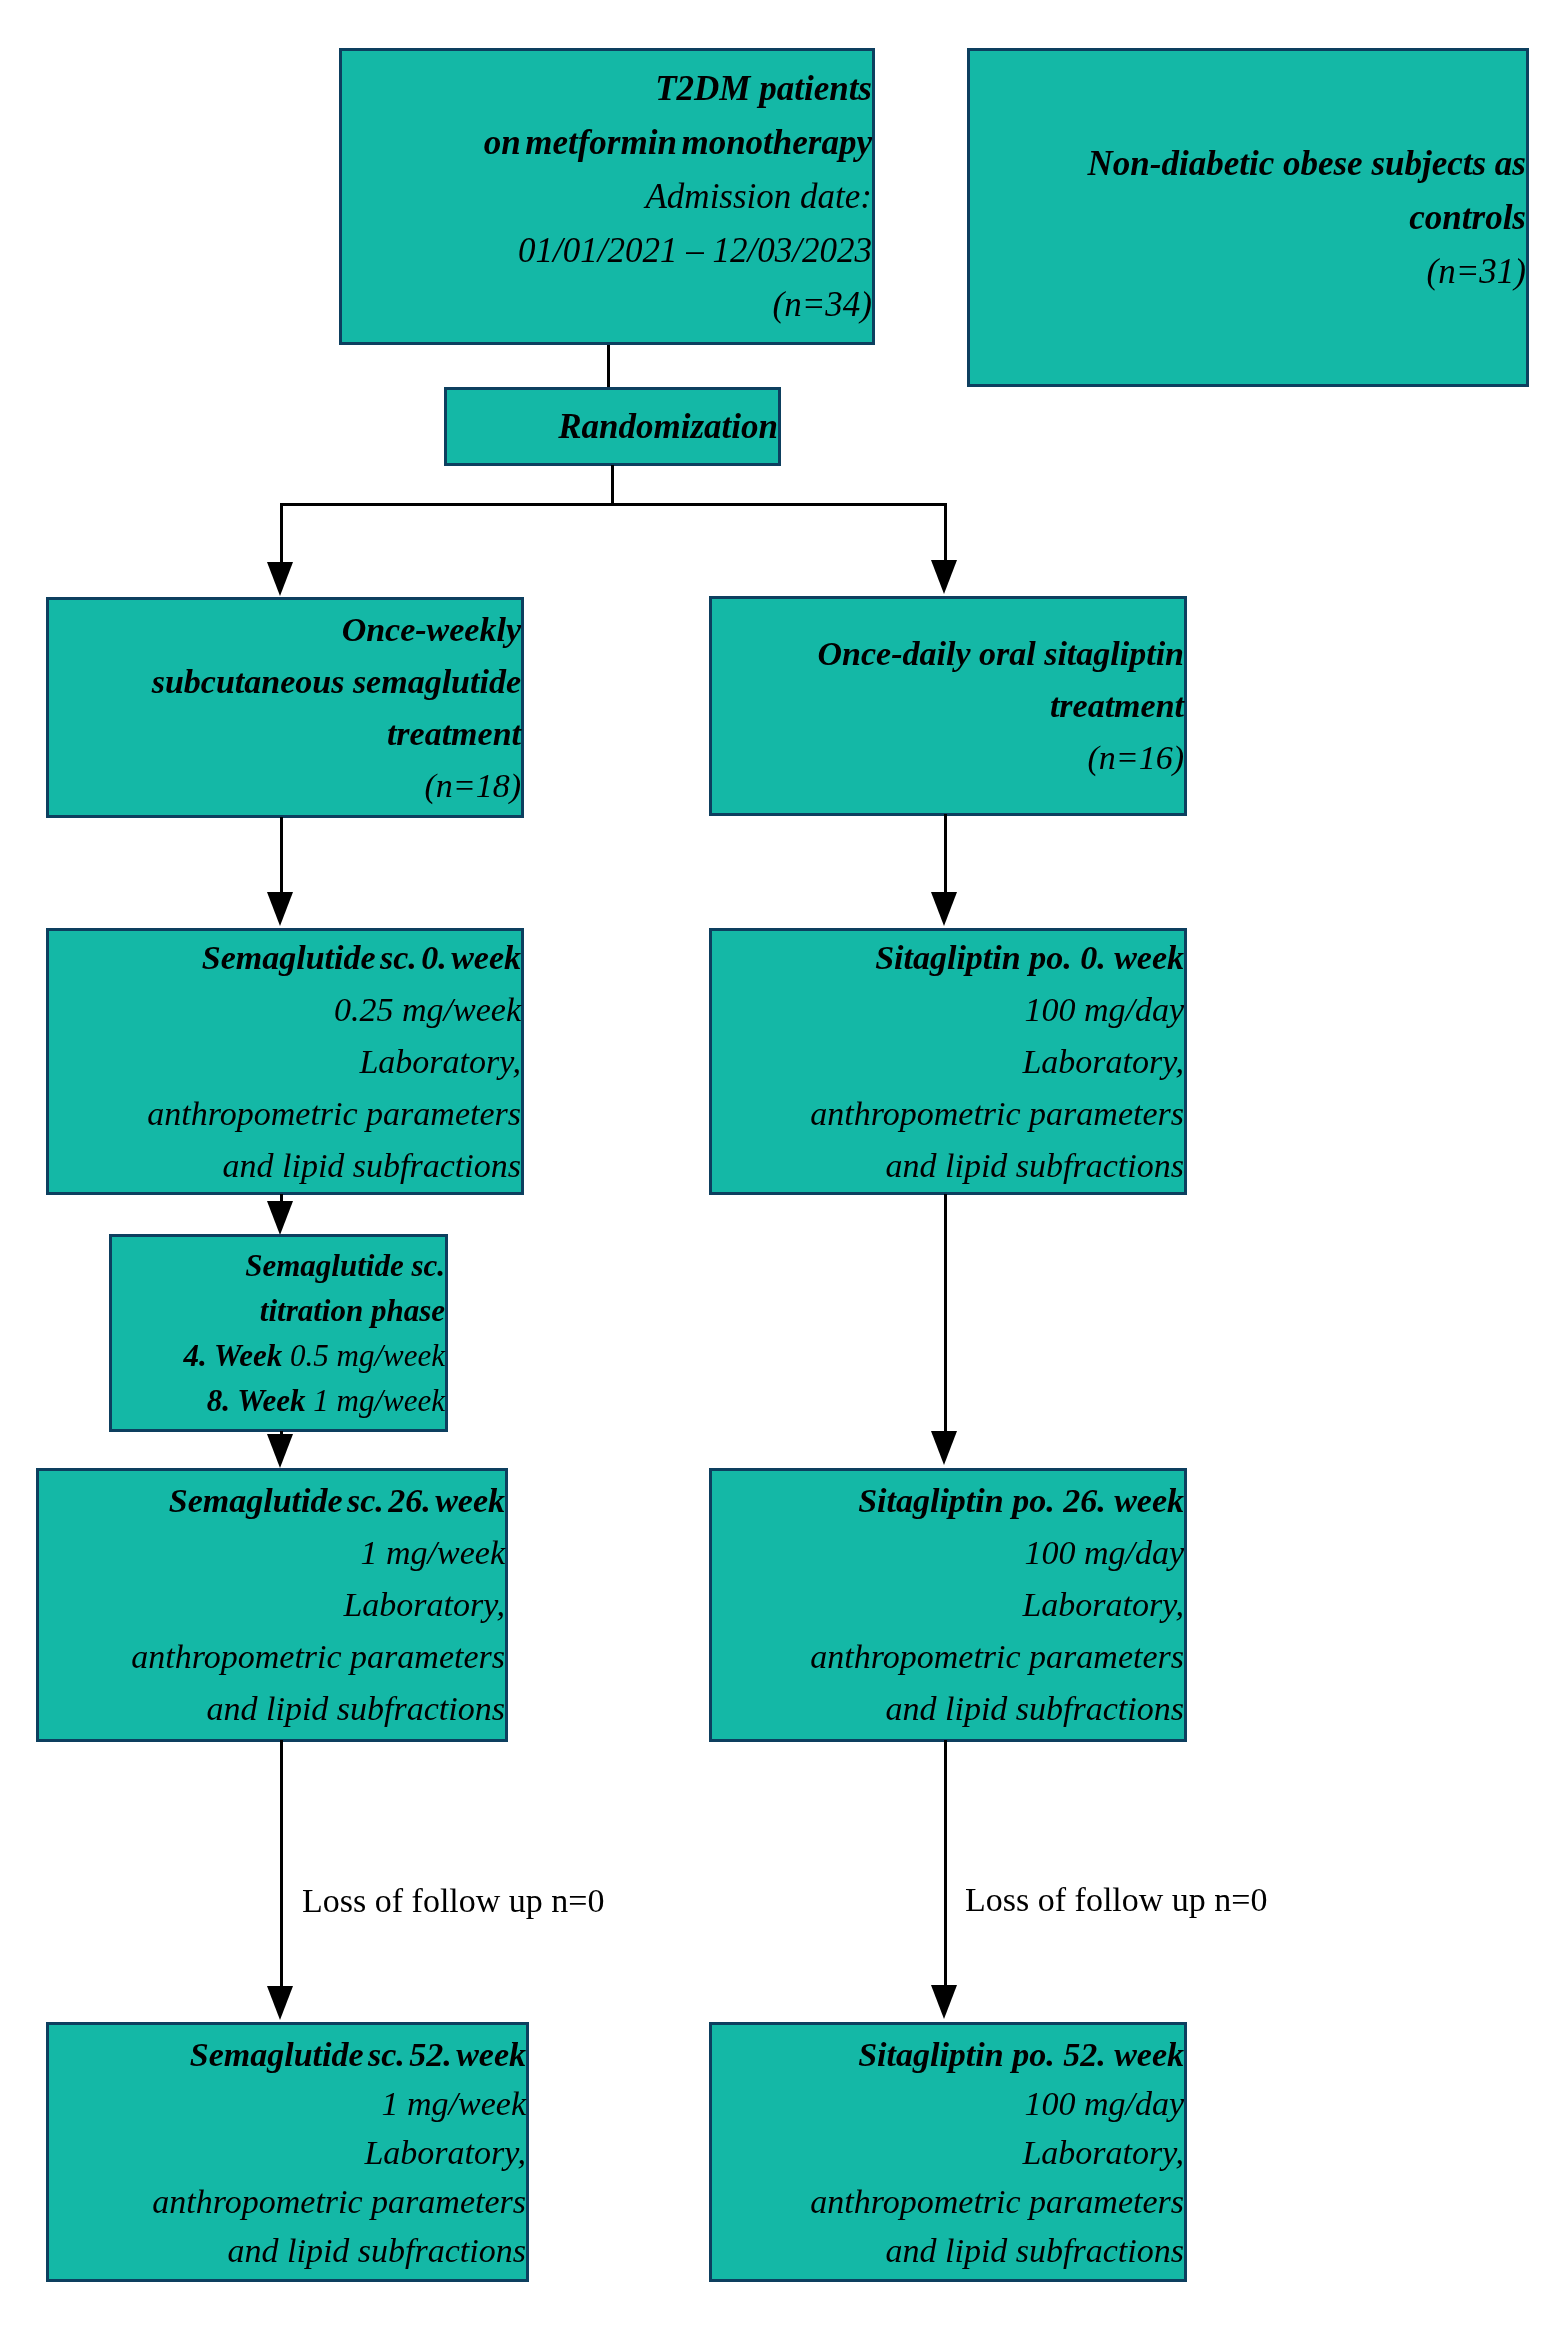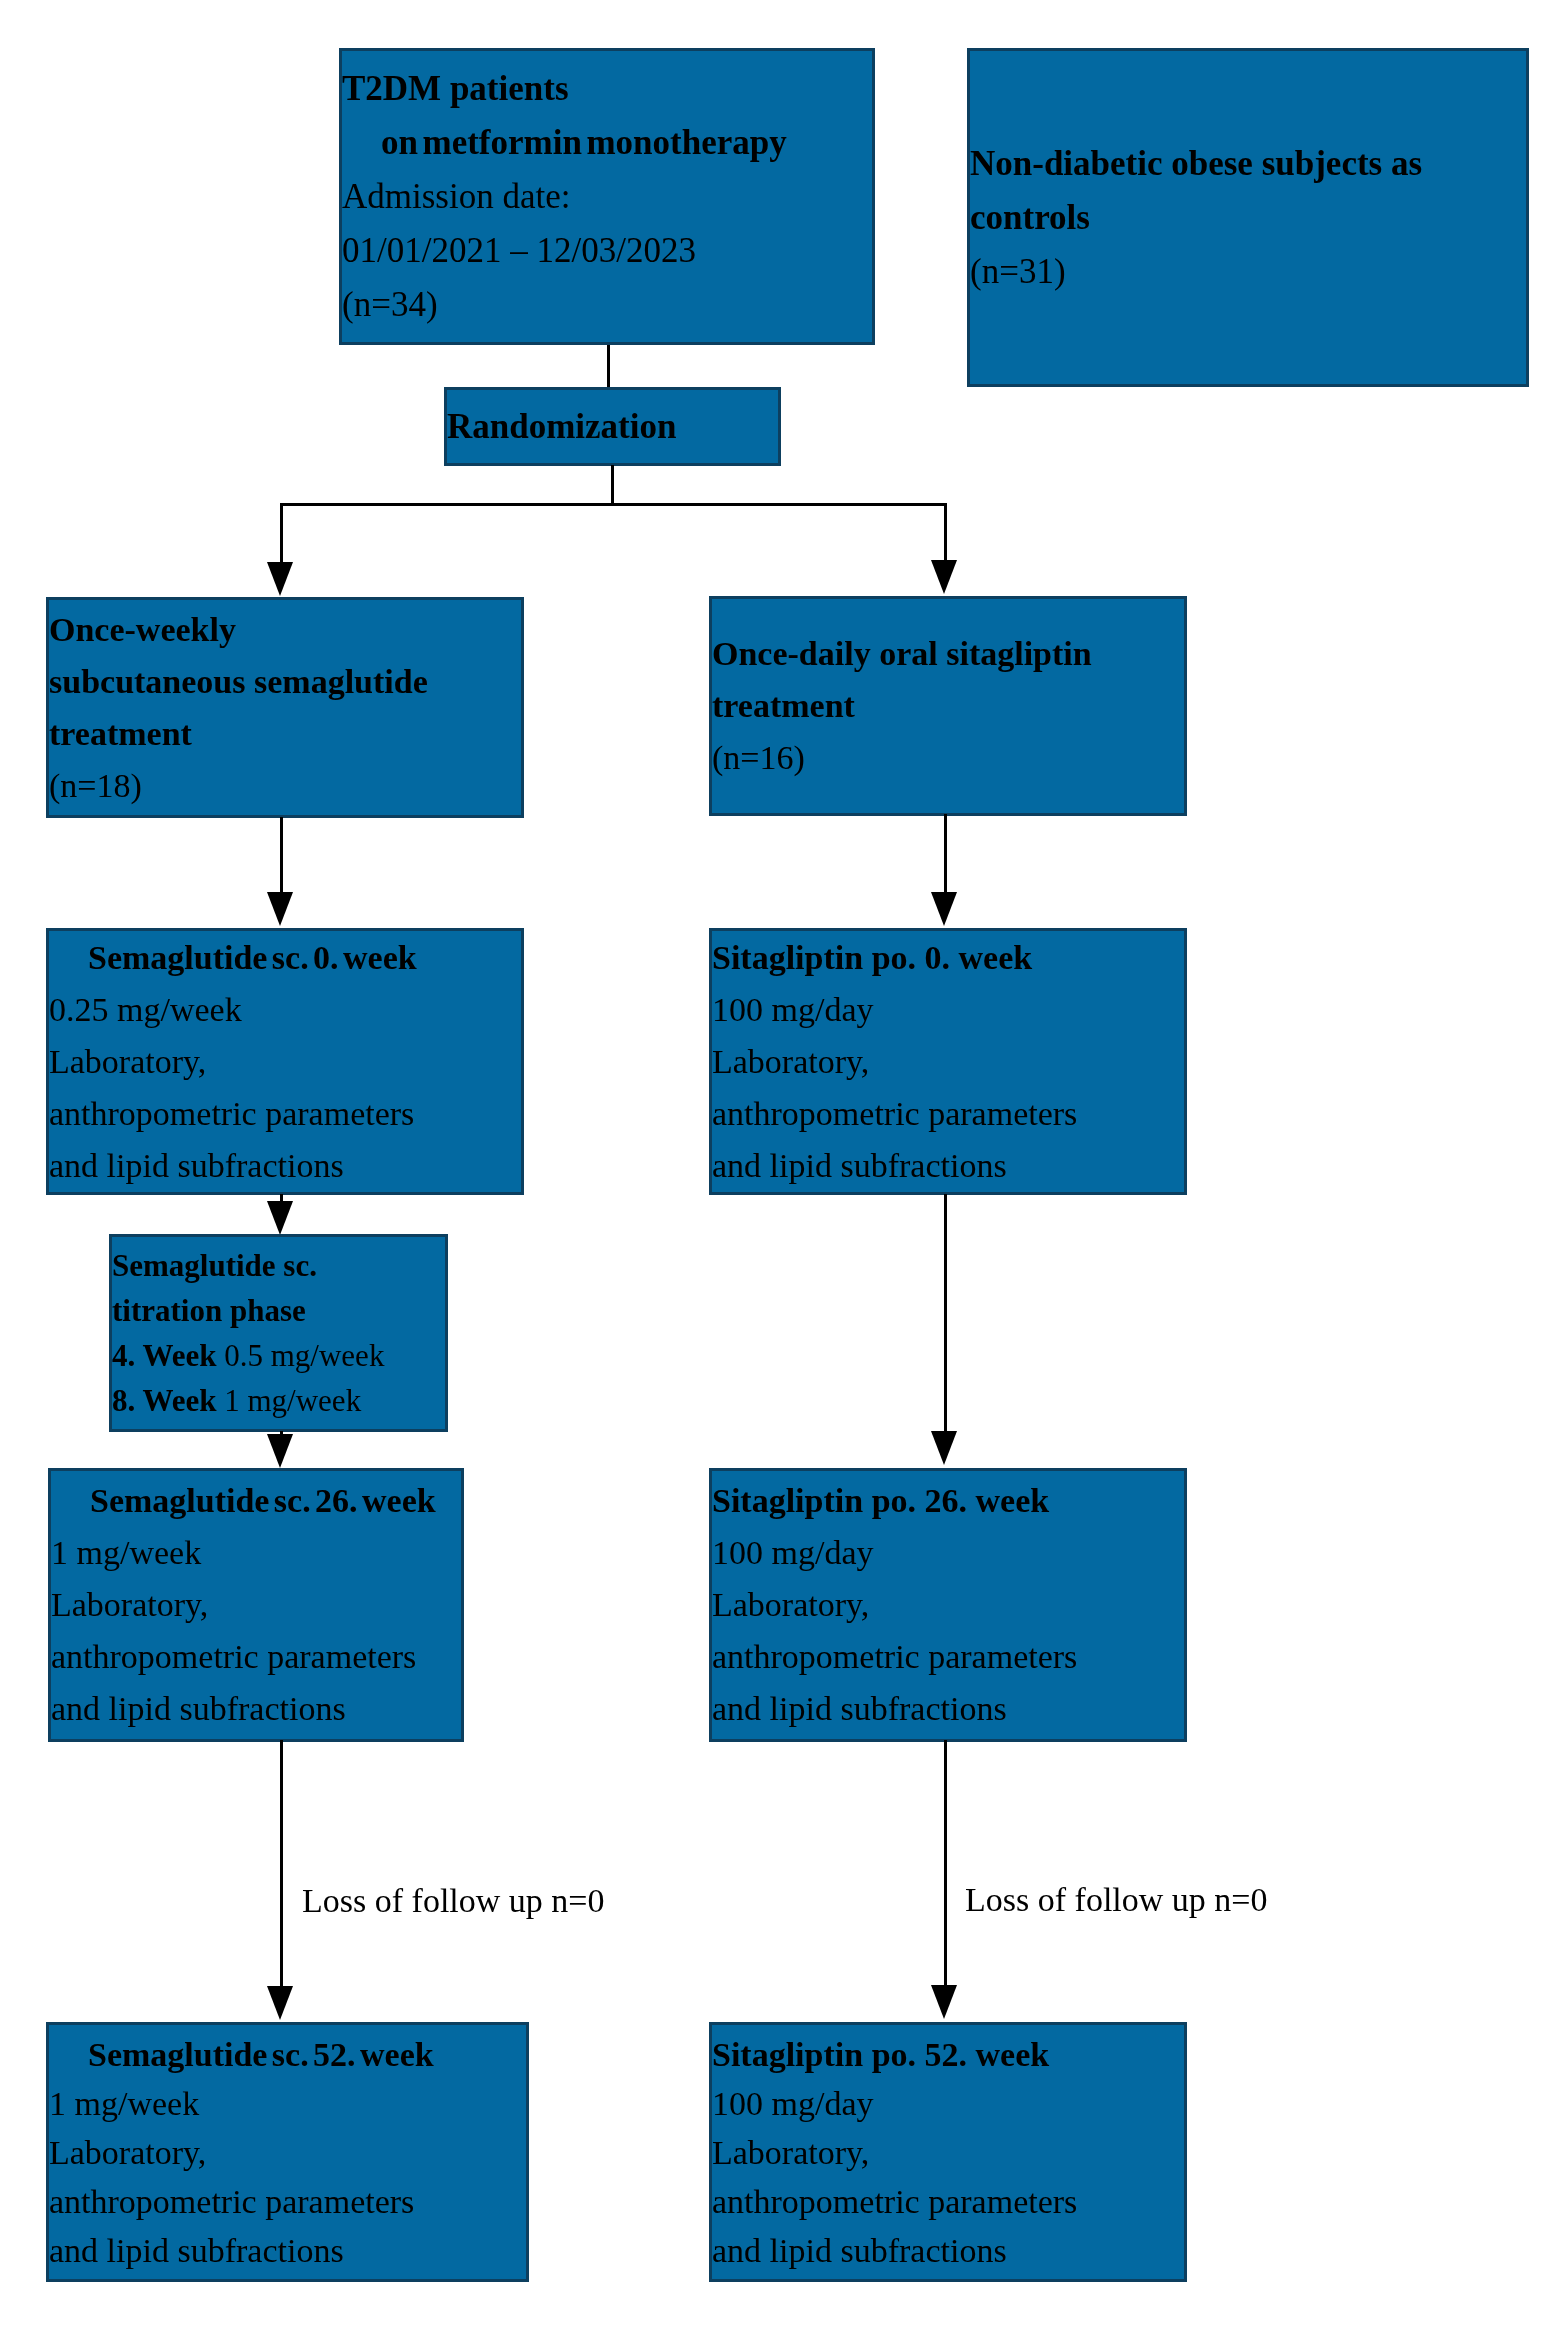"T2DM patients" .box { background: #0369a1 -> #14b8a6; font-style: none -> italic; text-align: left -> right }
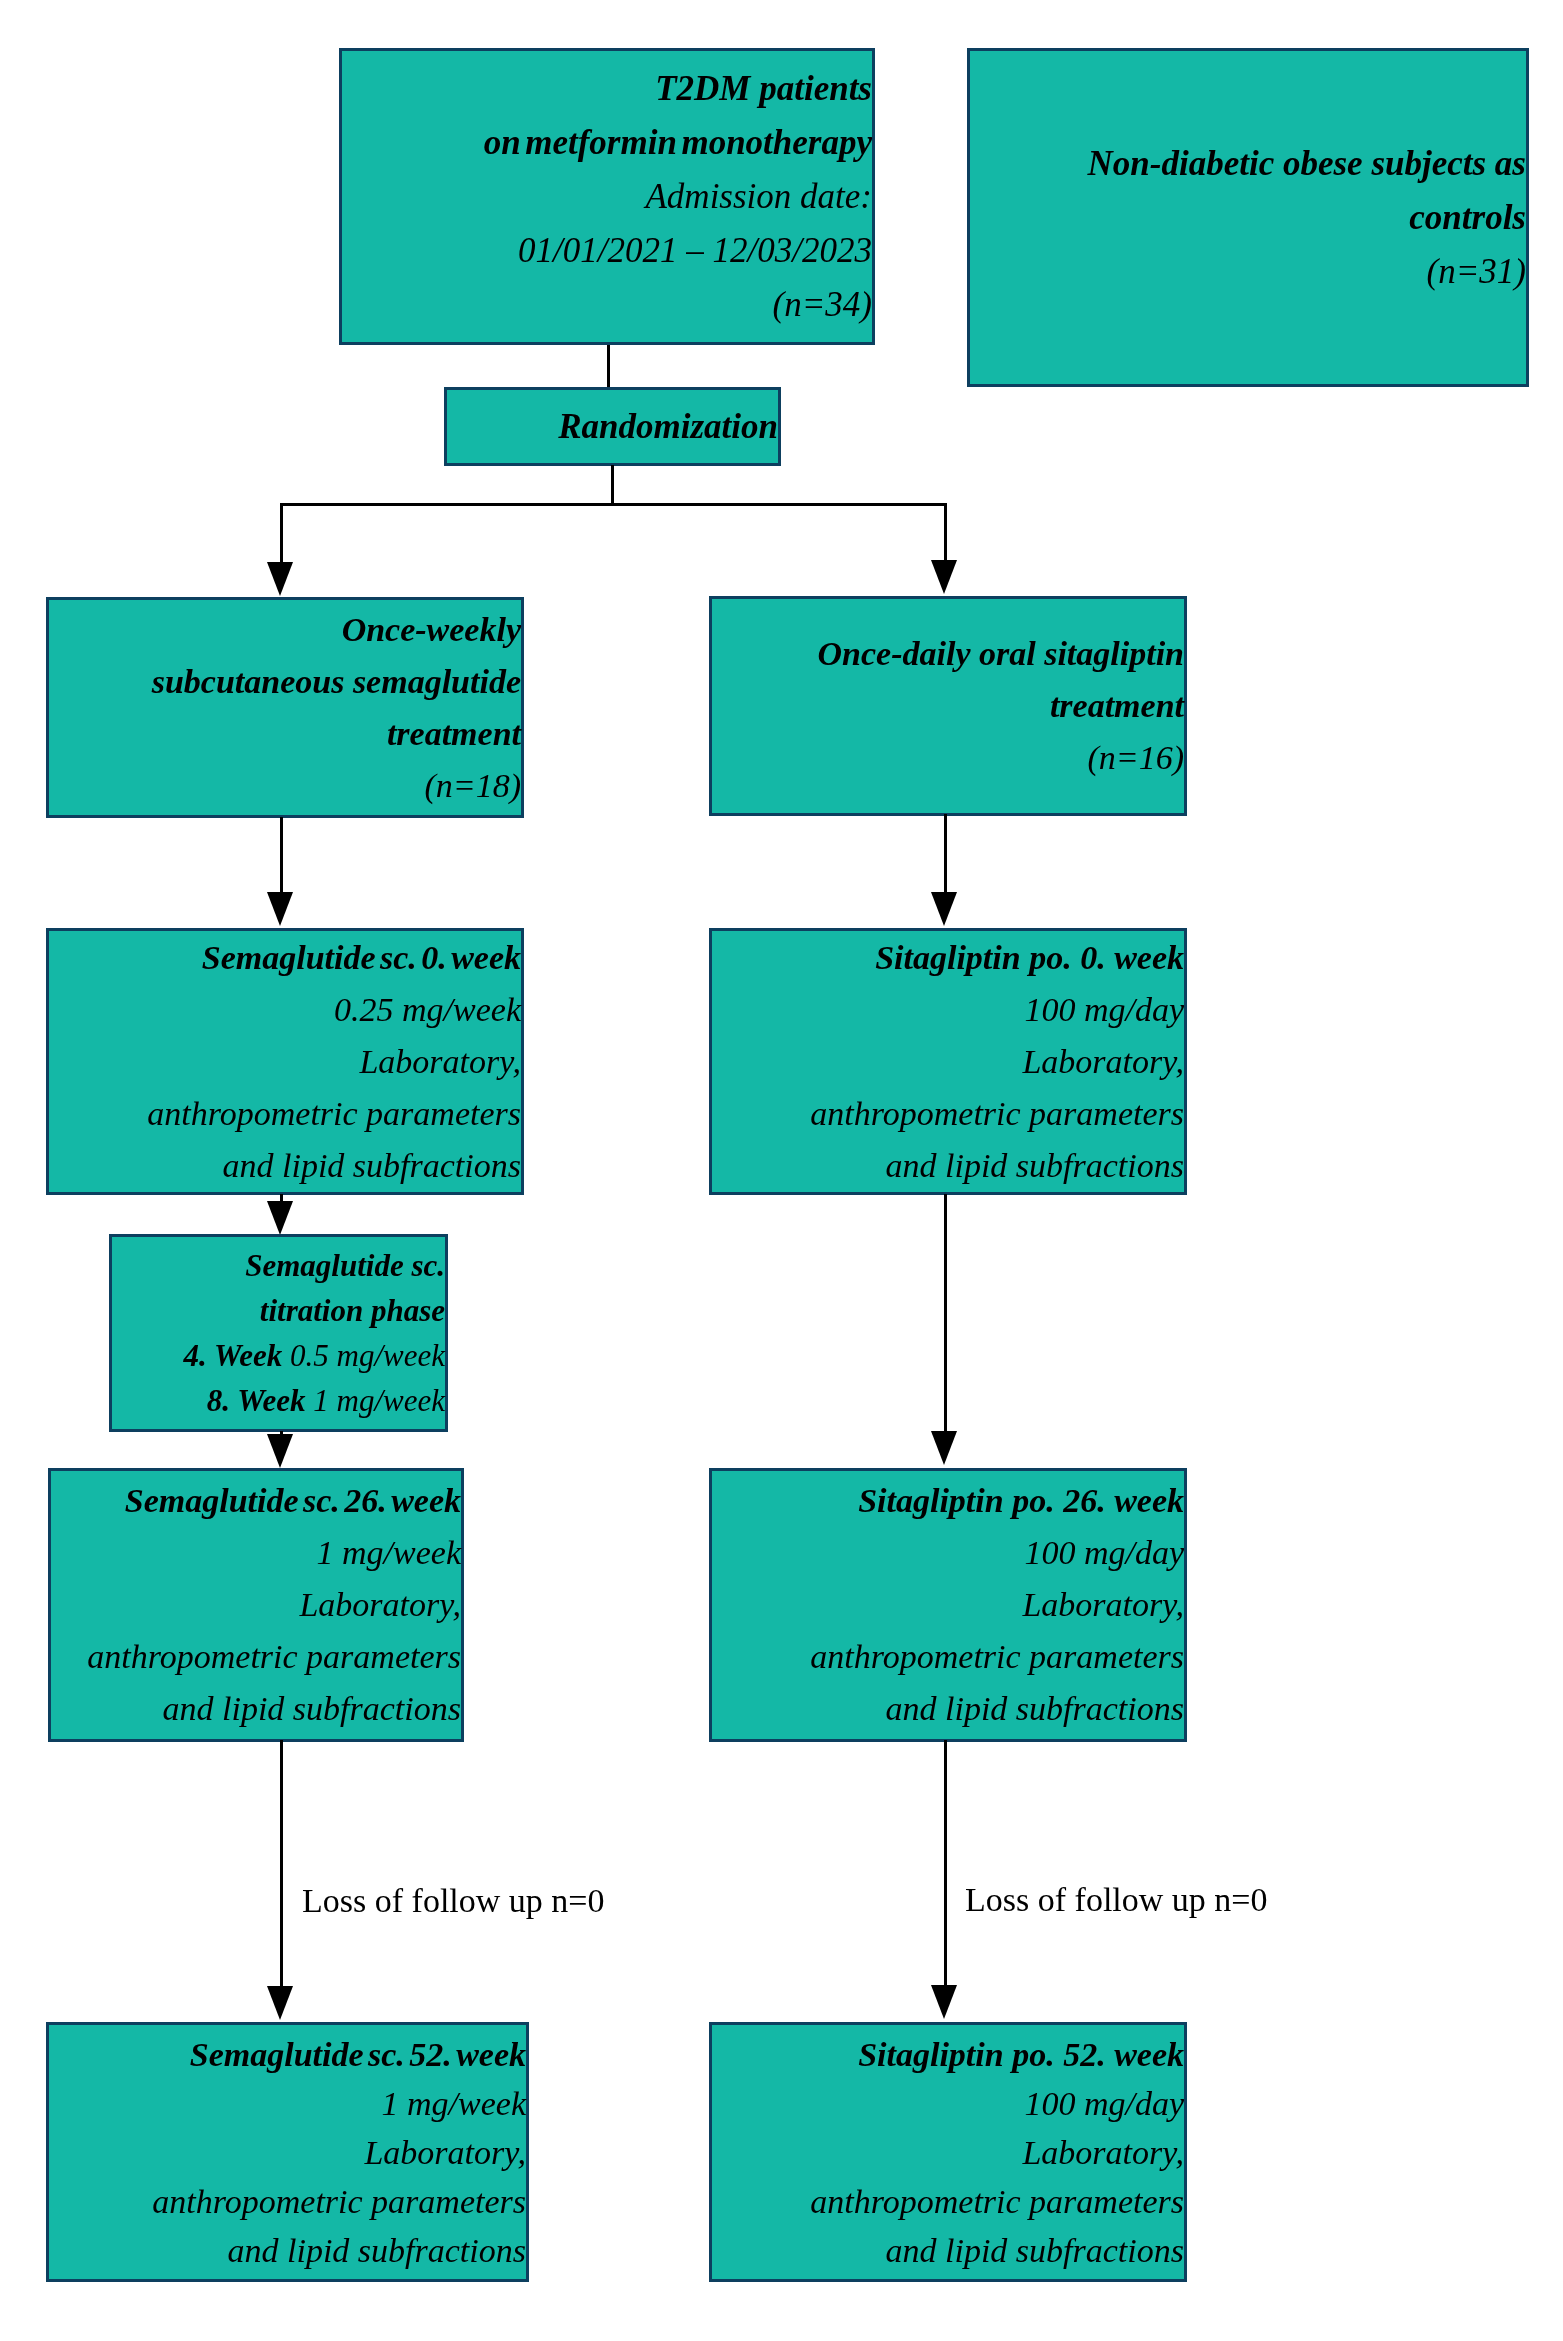"Semaglutide sc. 26. week" .b-sema-w26 { left: 48px -> 36px; width: 416px -> 472px }
